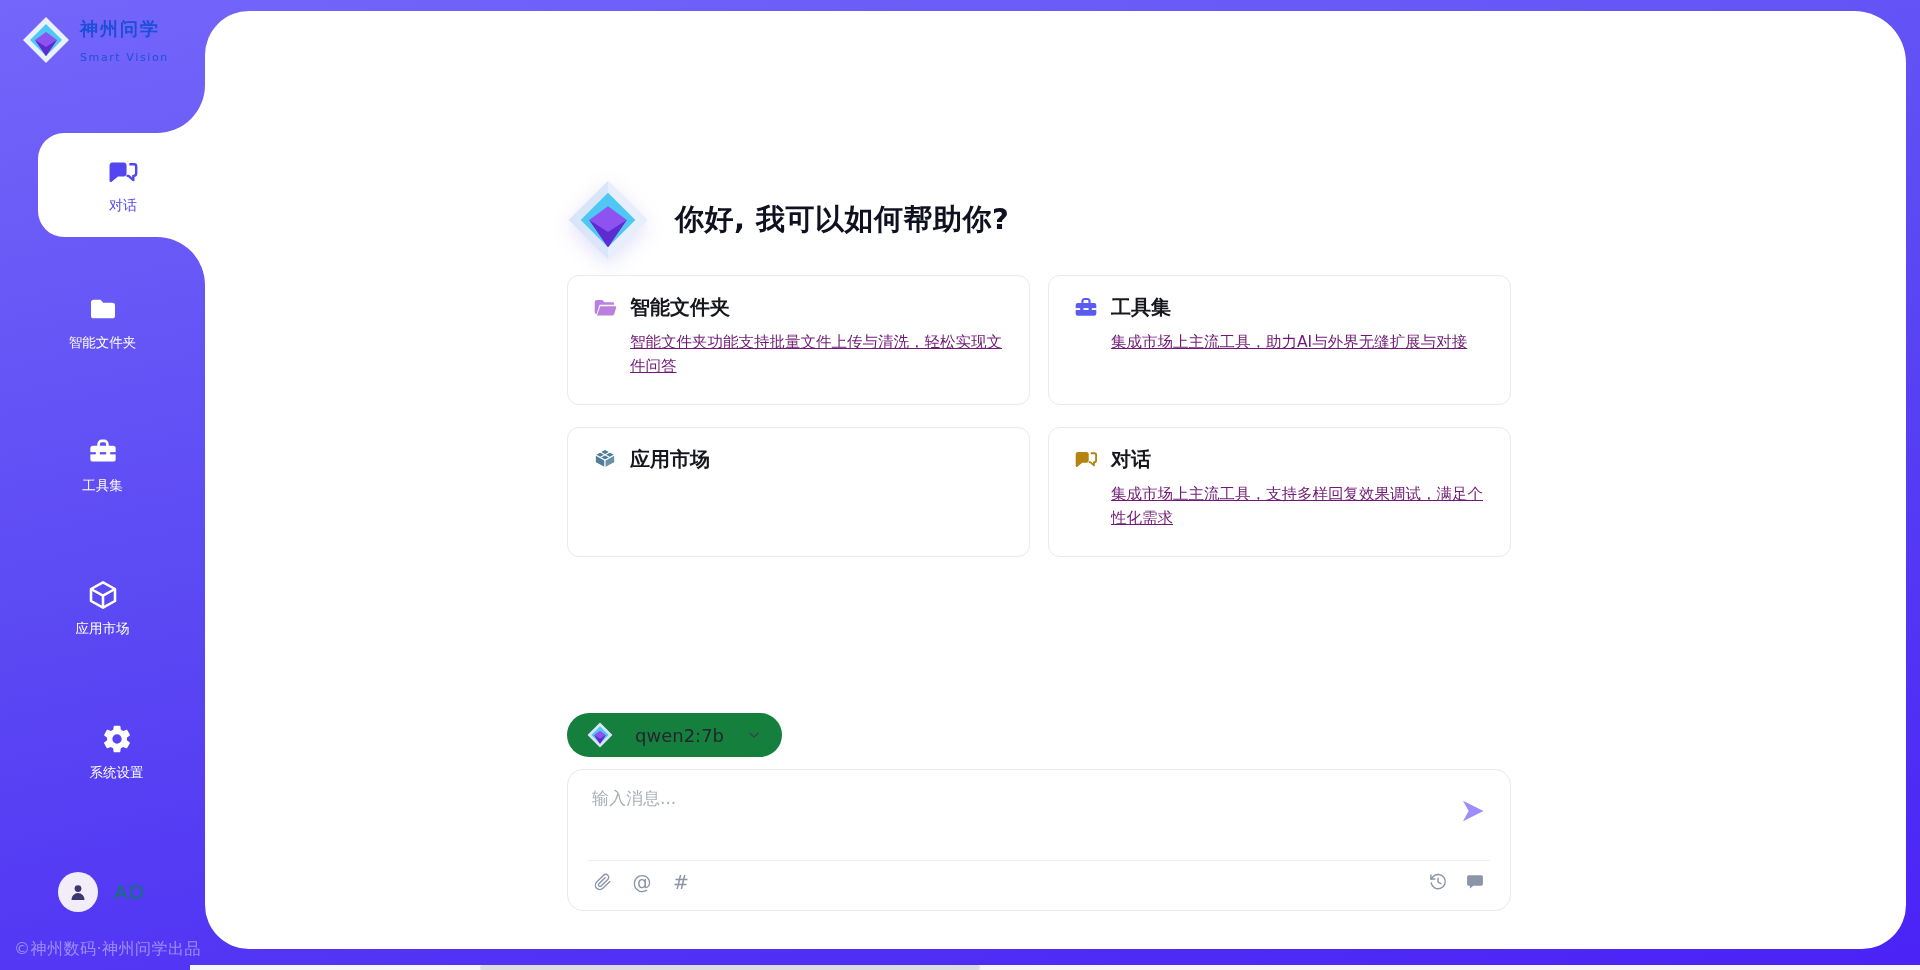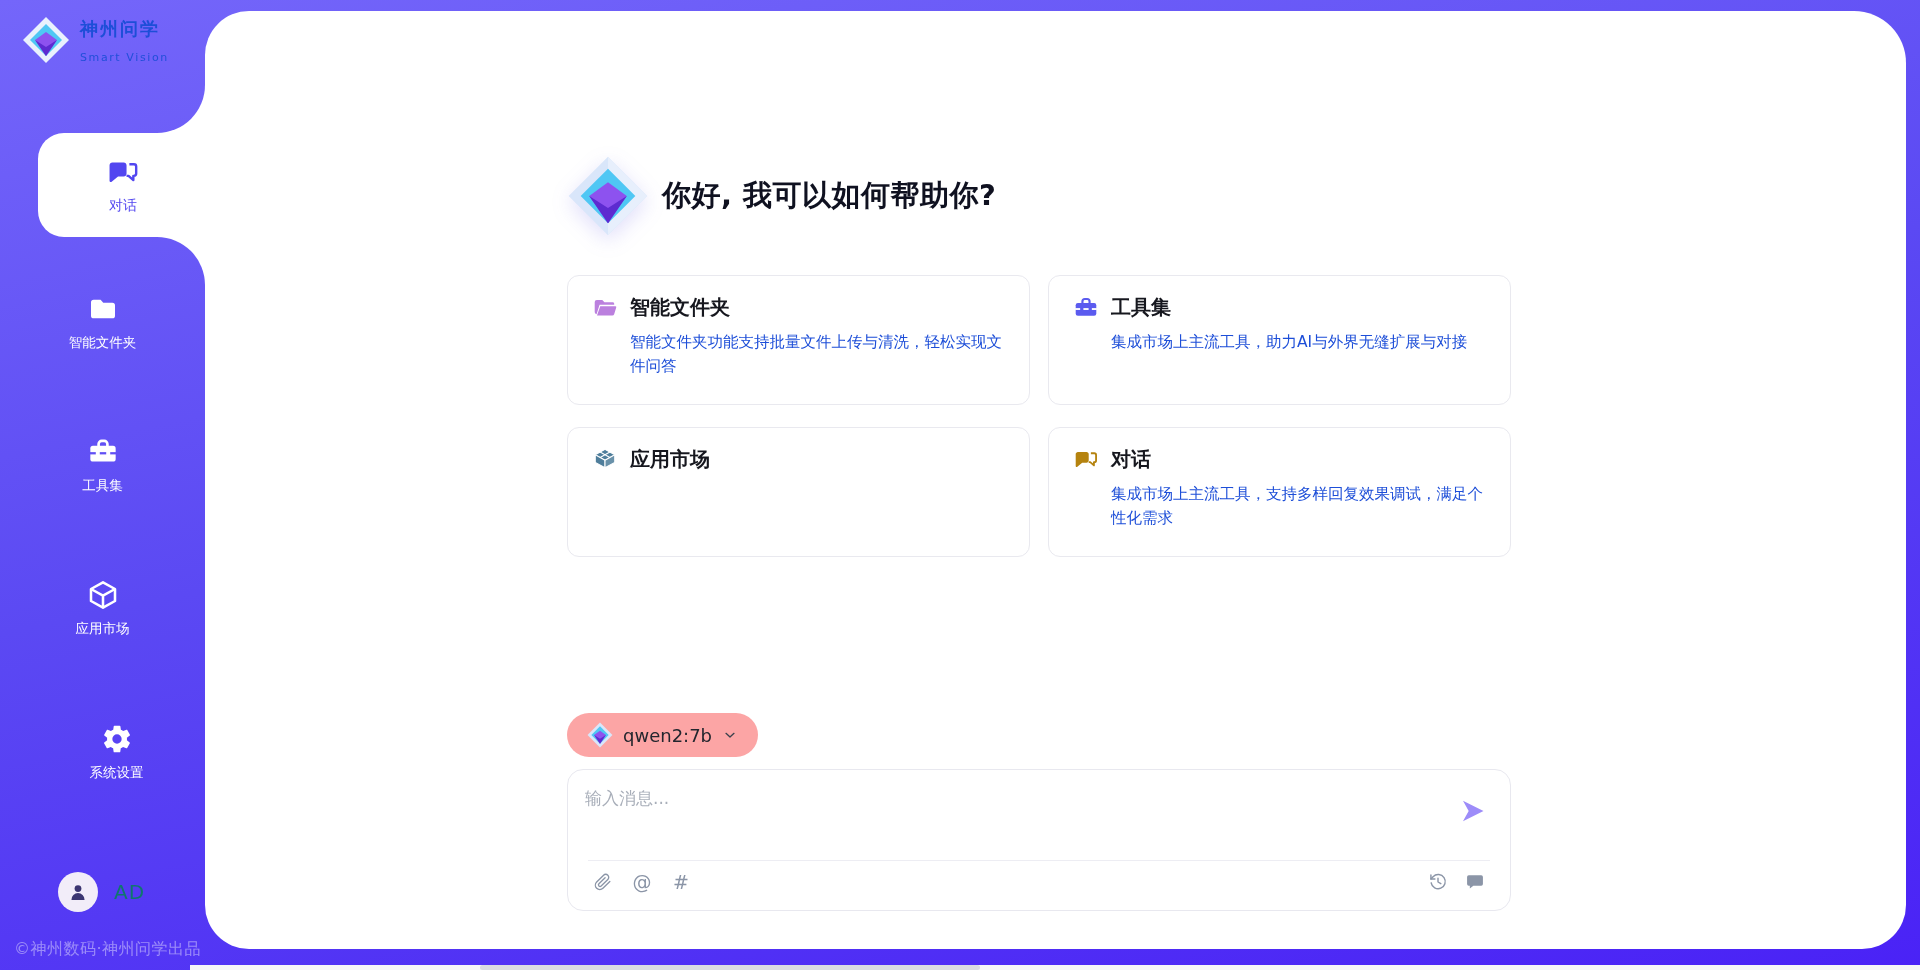"你好, 我可以如何帮助你?" .greeting { gap: 13px -> 26px; top: 144px -> 168px }
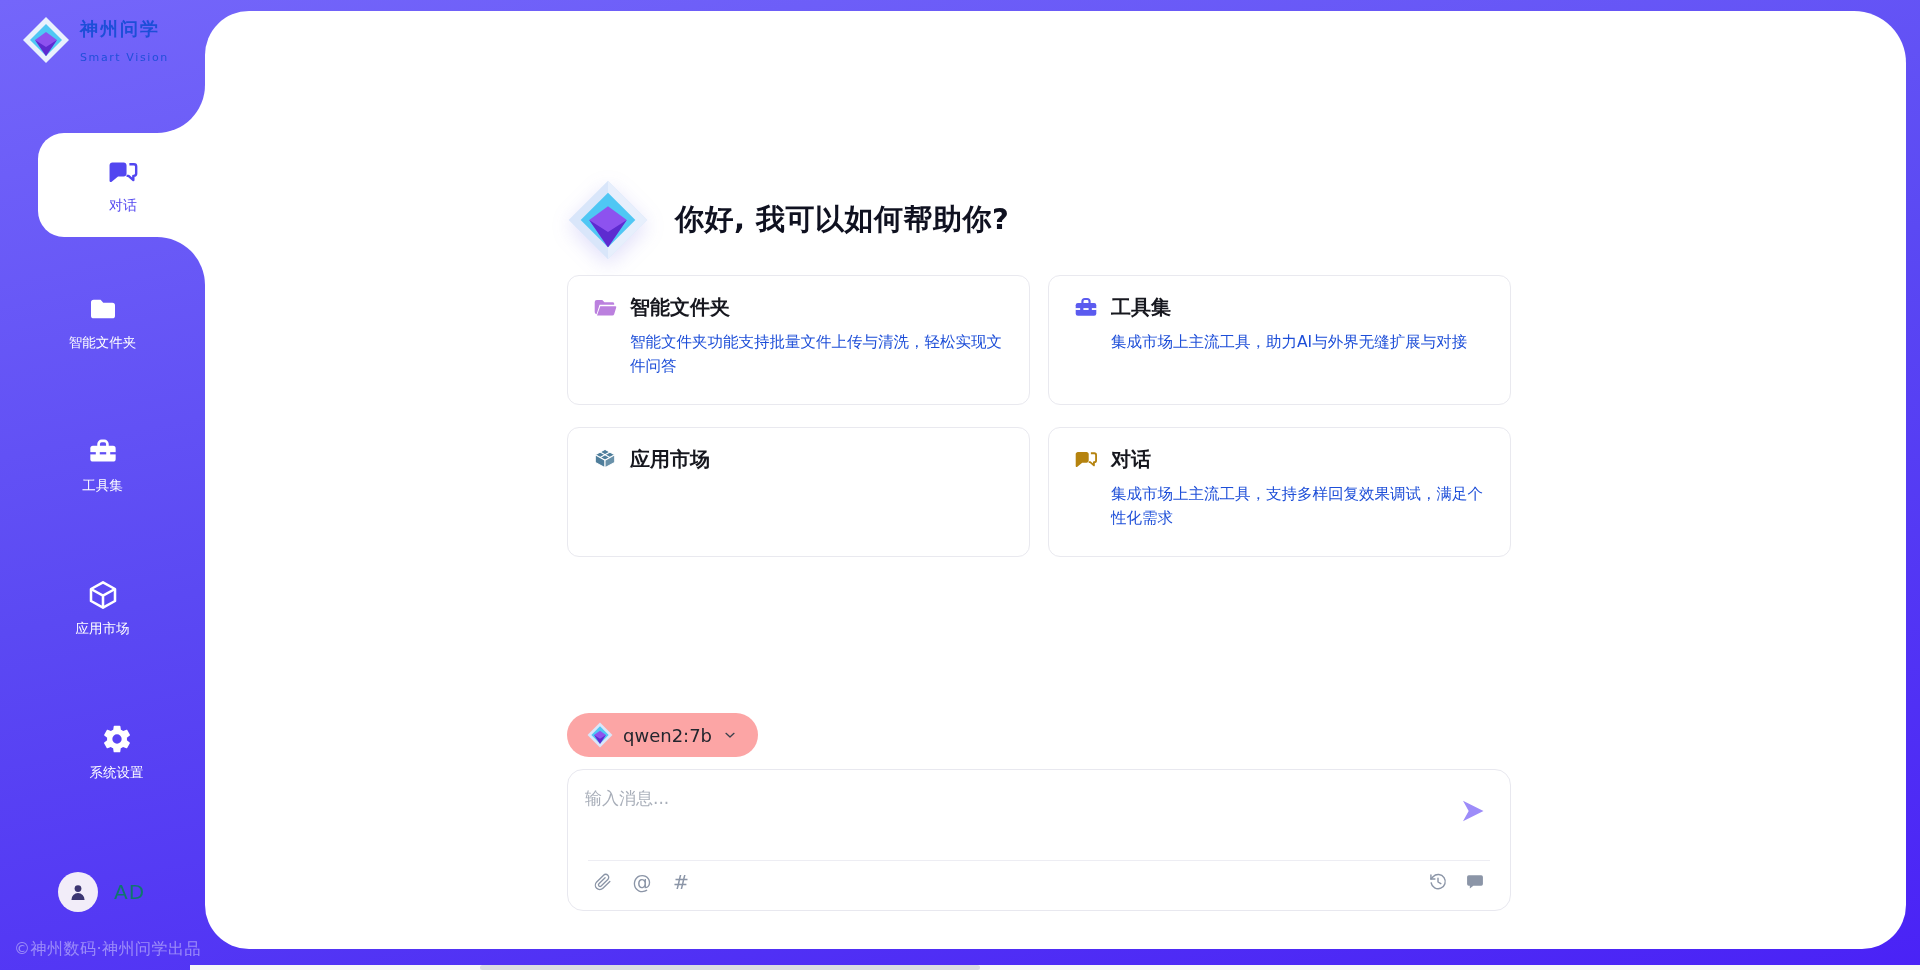"智能文件夹功能支持批量文件上传与清洗，轻松实现文件问答" .card-desc { color: #1d4ed8 -> #701a75; text-decoration: none -> underline }
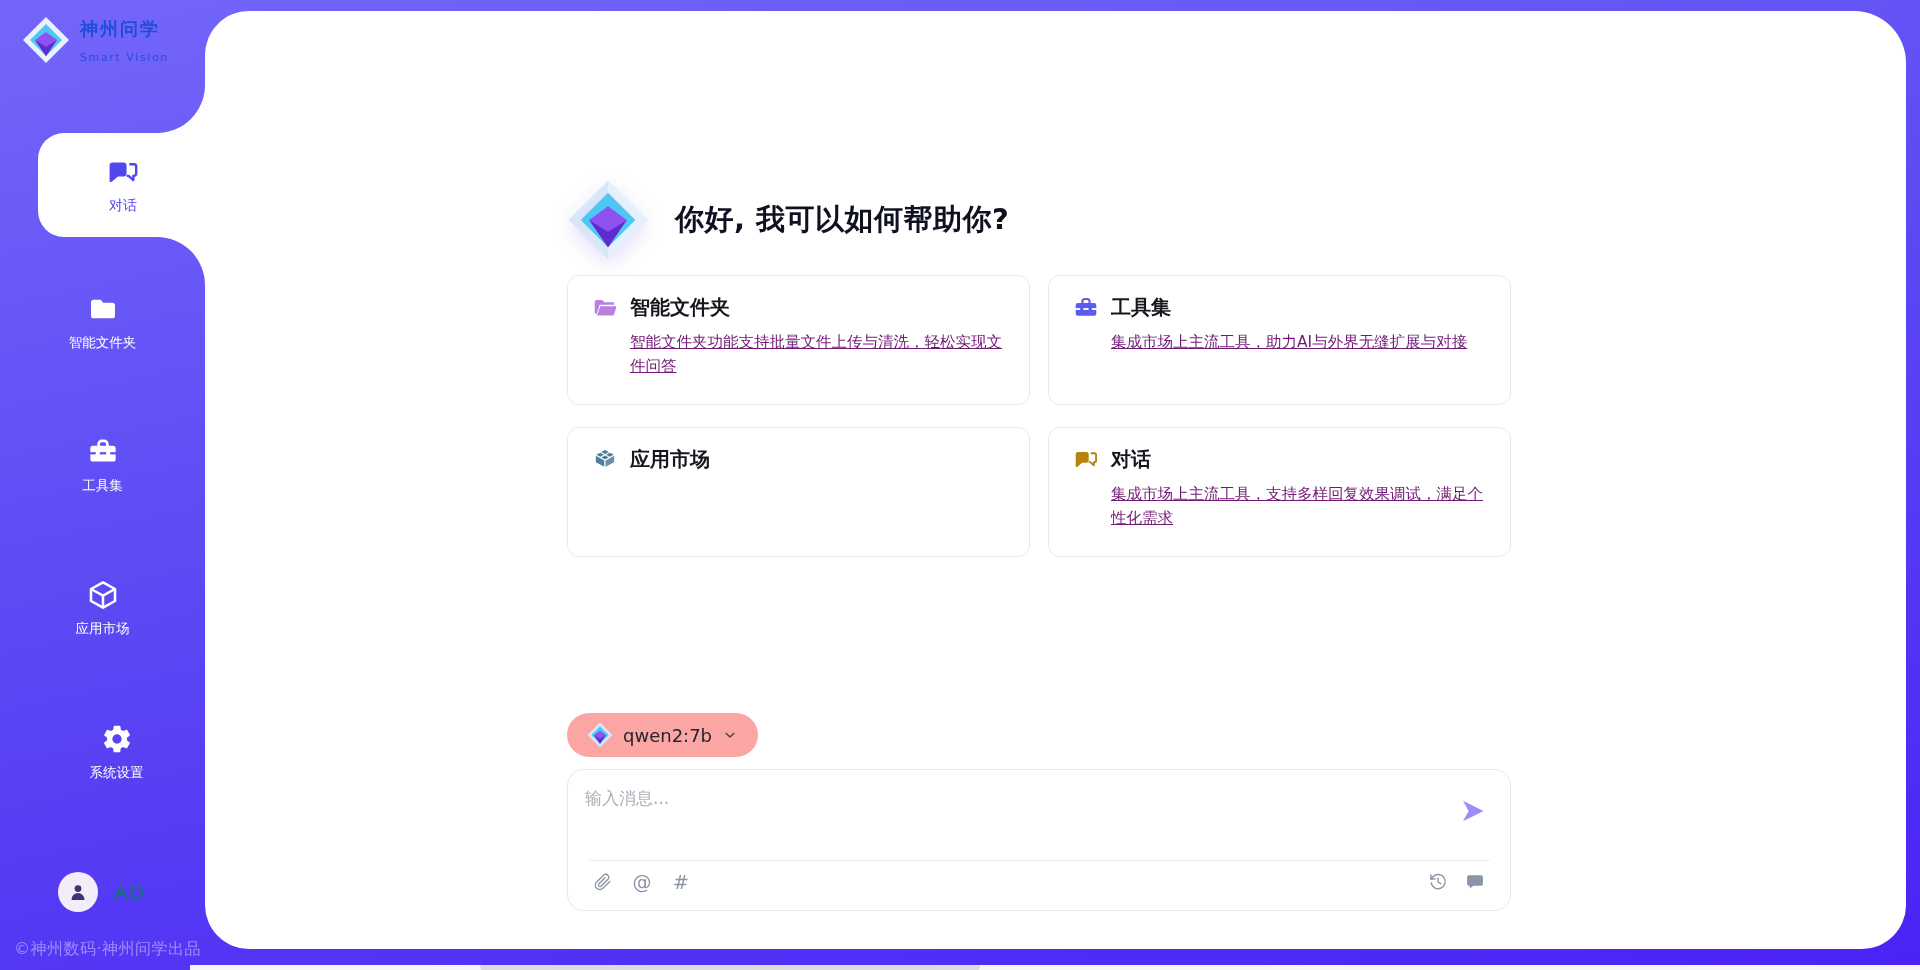"qwen2:7b" .model-pill { background: #fca5a5 -> #15803d; gap: 10px -> 22px }
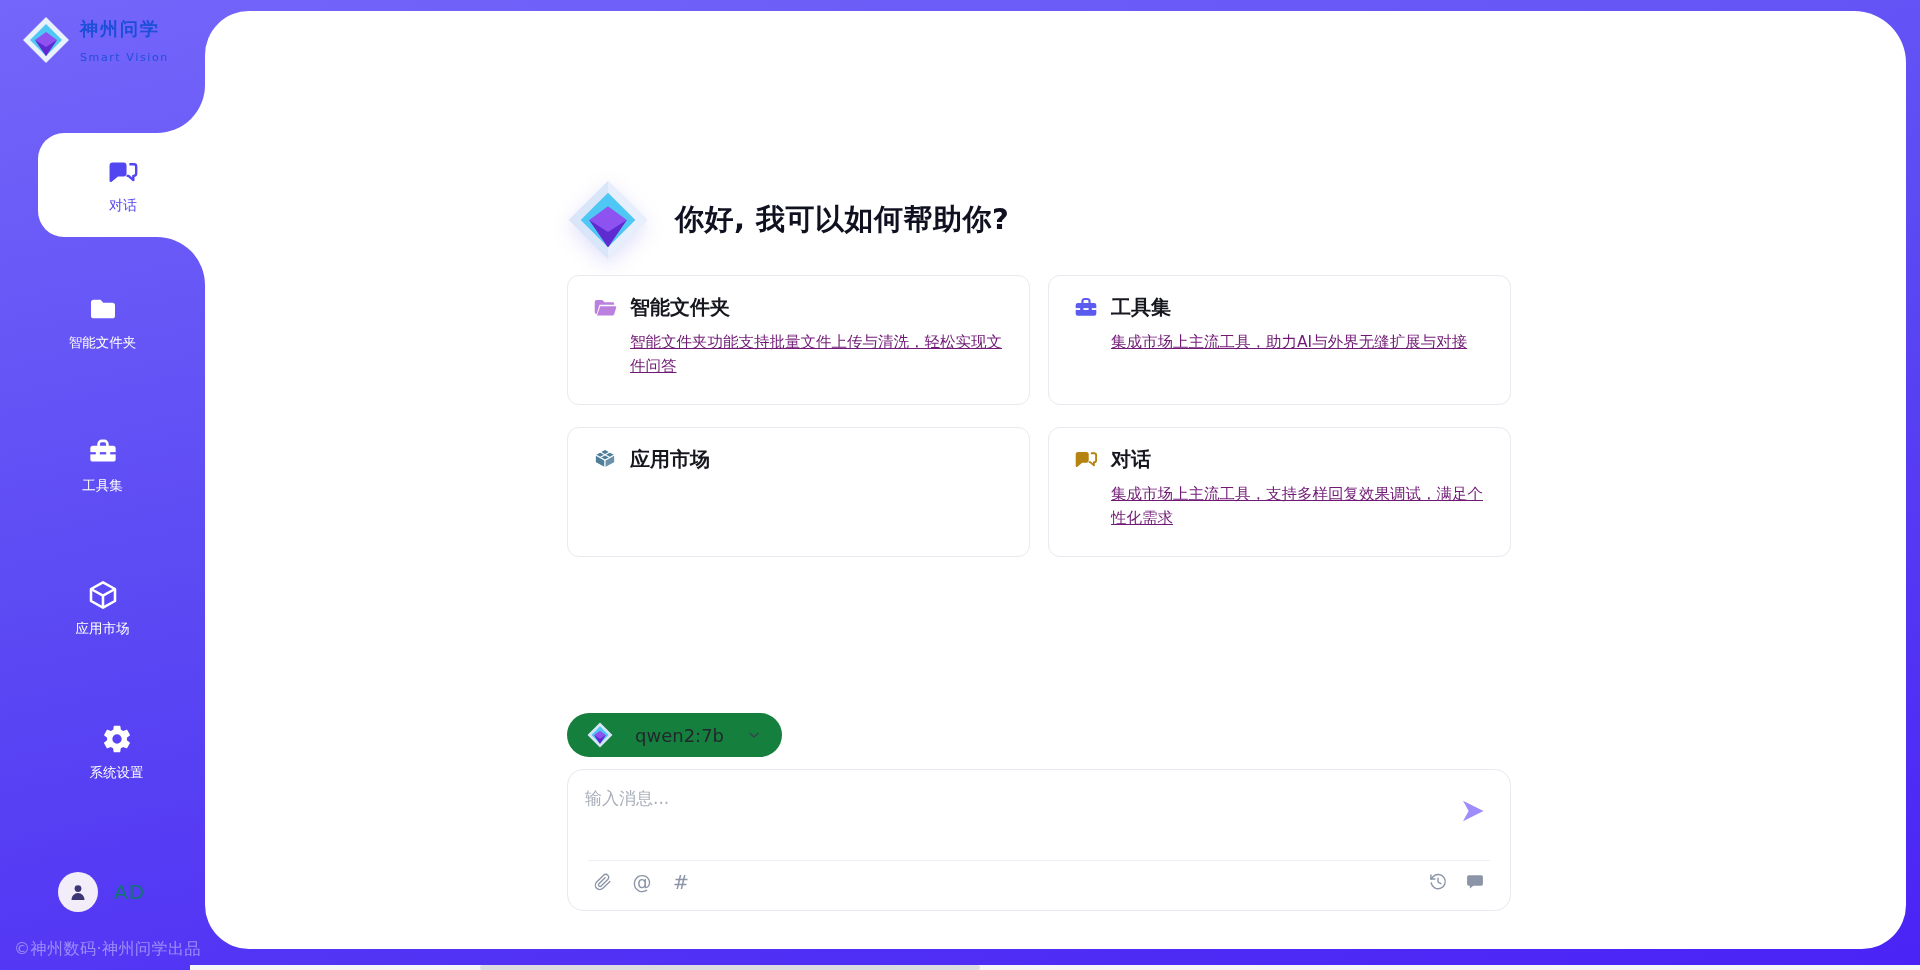"输入消息..." .composer textarea { left: 17px -> 24px }
